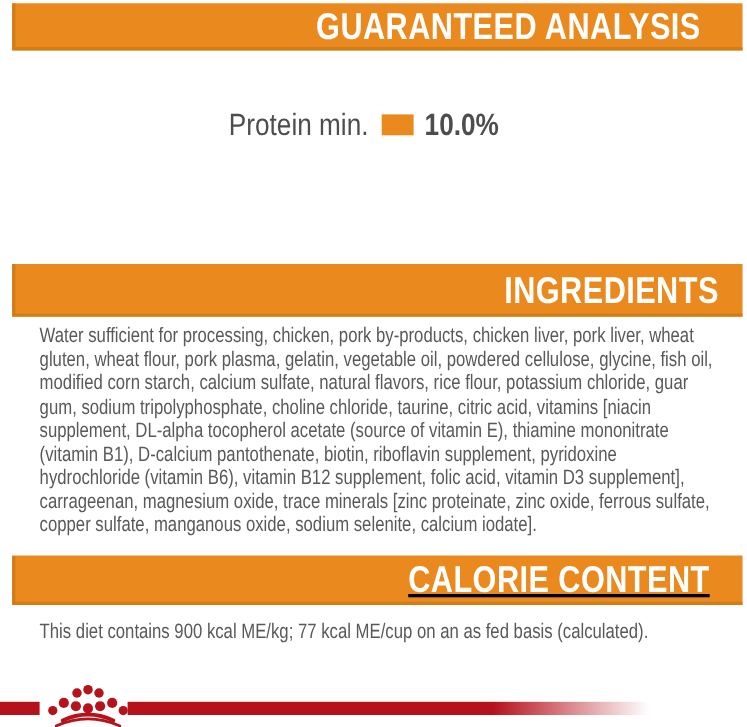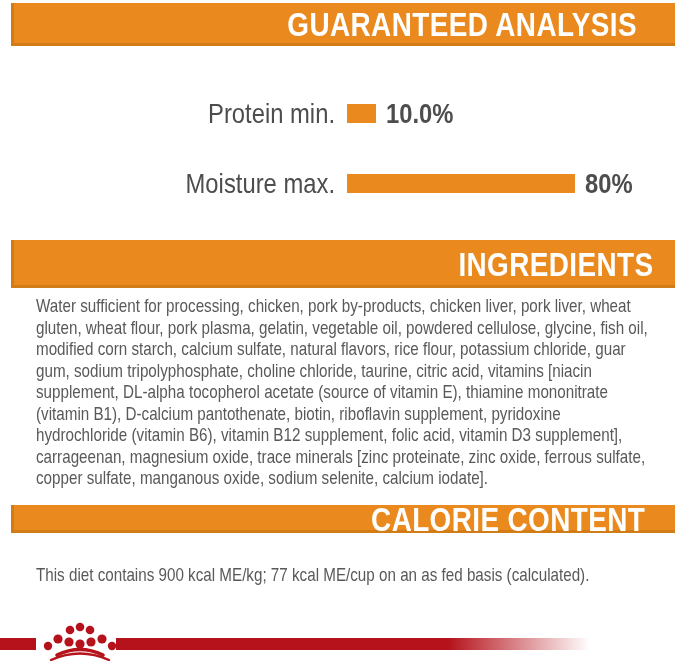"Moisture max." div.ga-row { html: <div> <div>Moisture max.</div> <div></div> <div>80%</div> </div> -> none }
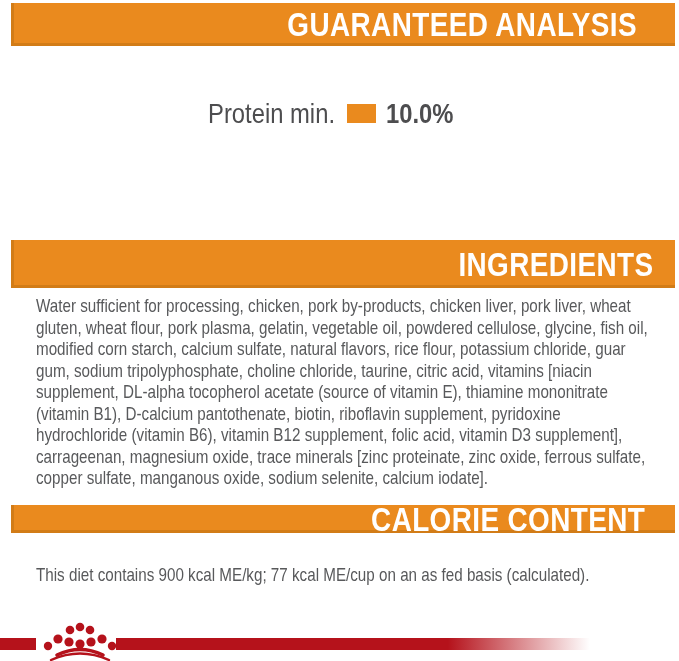"CALORIE CONTENT" #banner-cal { height: 28px -> 45px; text-decoration: none -> underline }
